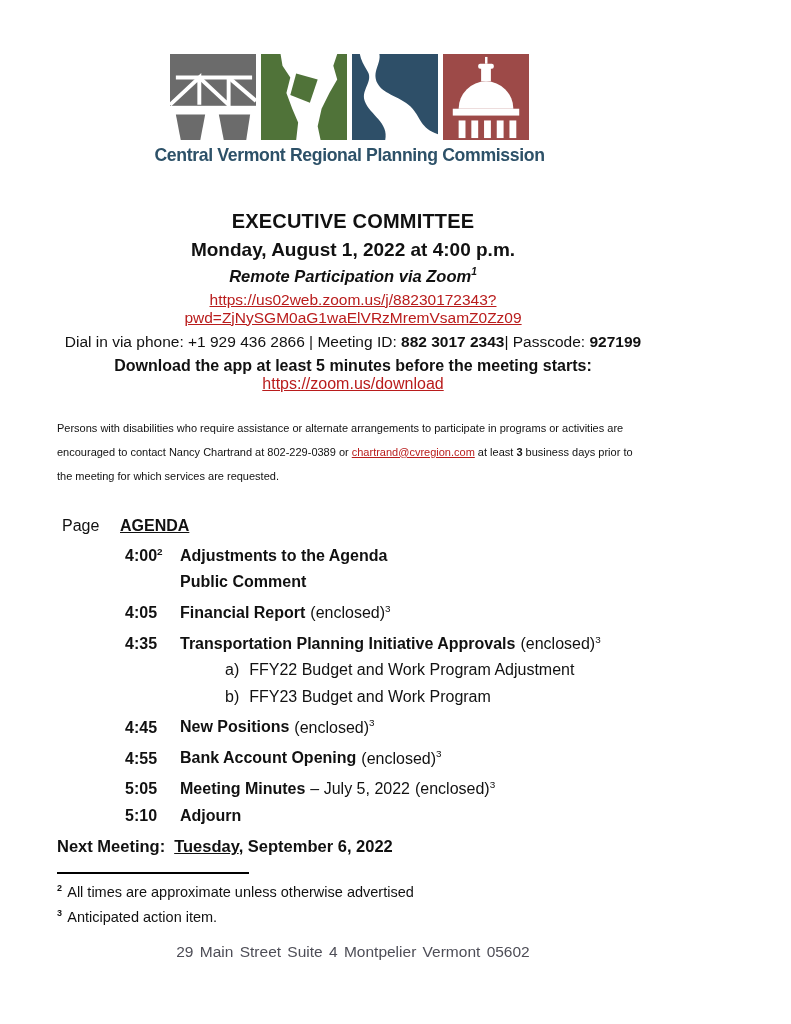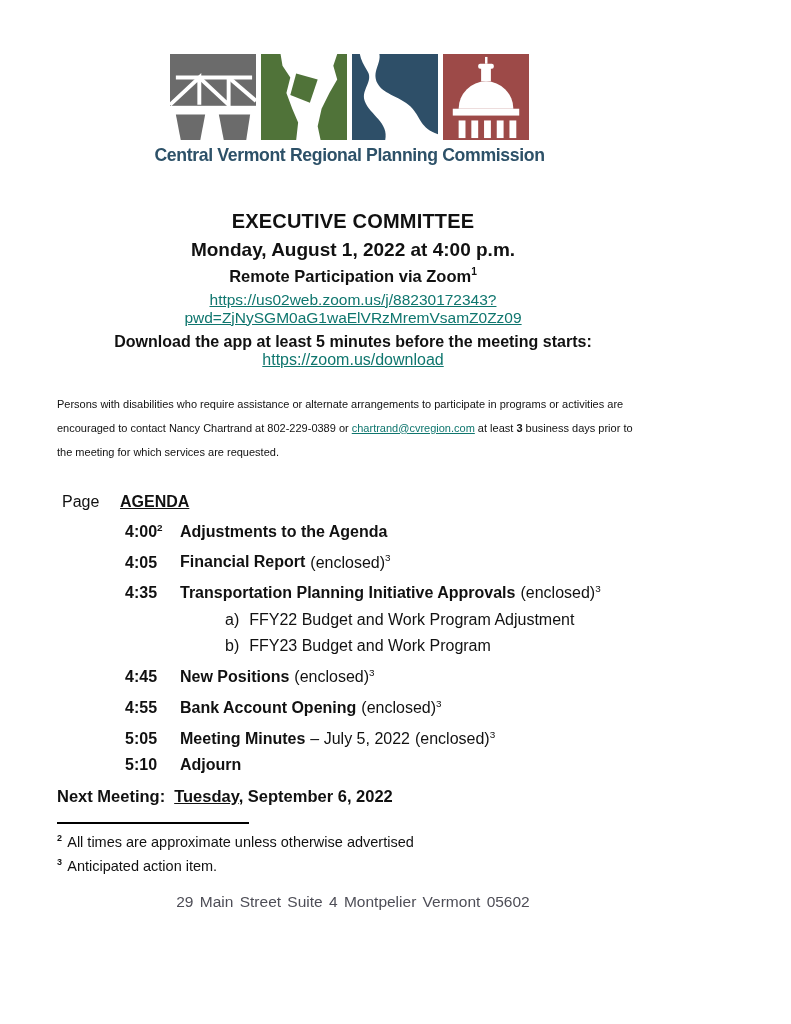"Remote Participation via Zoom1" .hdr-remote { font-style: none -> italic }
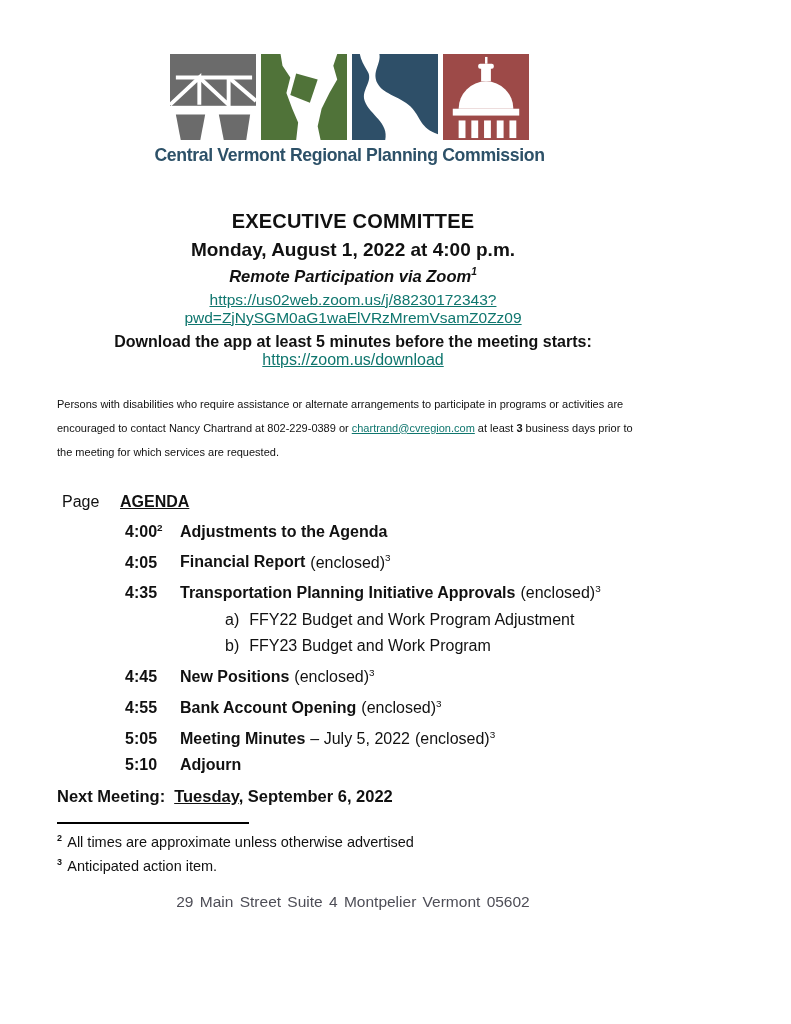"https://us02web.zoom.us/j/88230172343?pw" a.lnk { color: #0f766e -> #b91c1c }
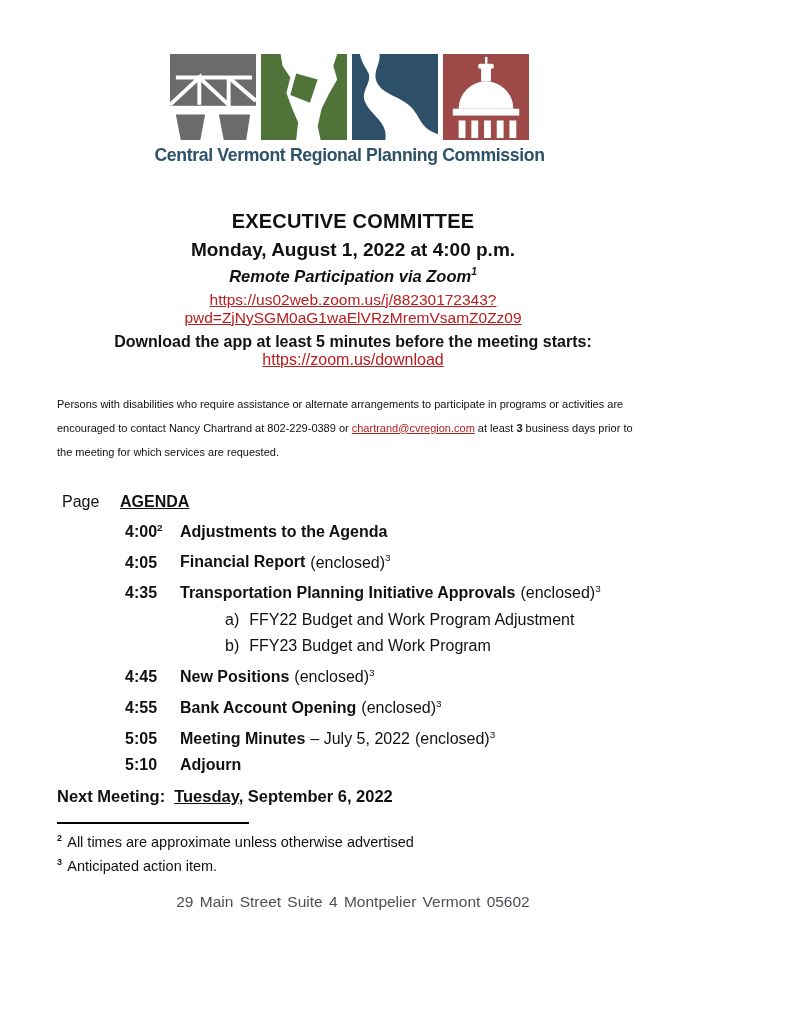"Dial in via phone: +1" div.hdr-dial { html: none -> <div><span>Dial in via phone: +1 929 436 2866 | Meeting ID: </span><span>882 3017 2343</span><span>| Passcode: </span><span>927199</span></div> }
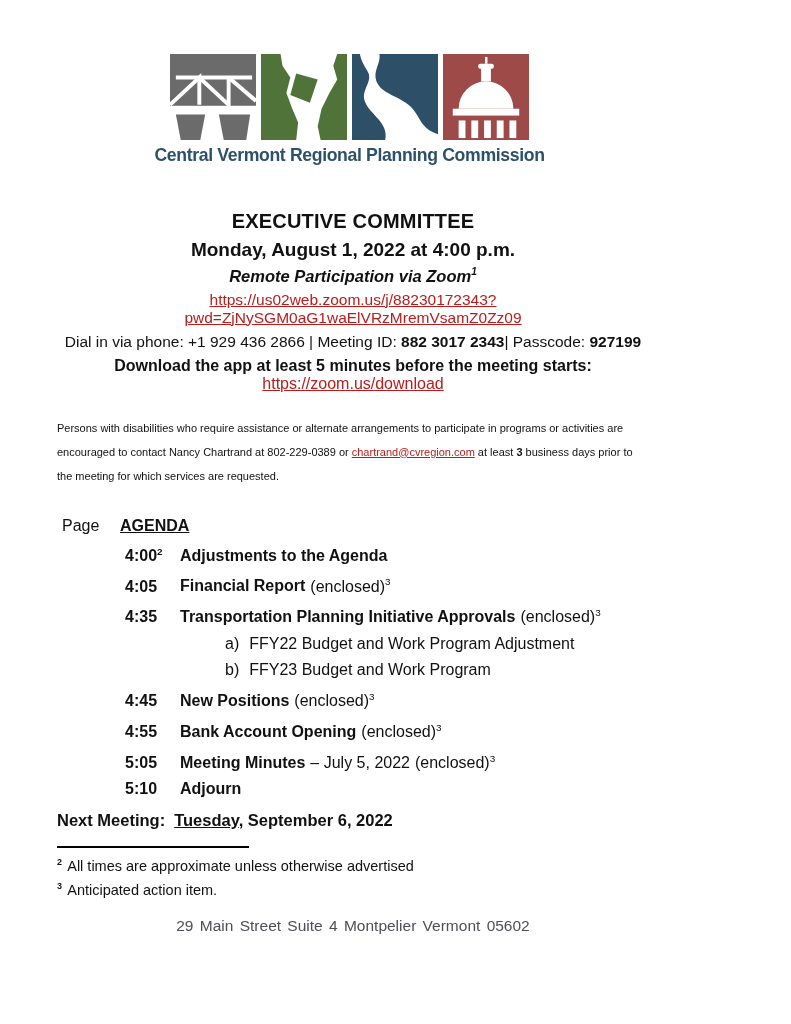"Public Comment" div.a-row { html: none -> <div><span><span></span></span><span>Public Comment</span></div> }
